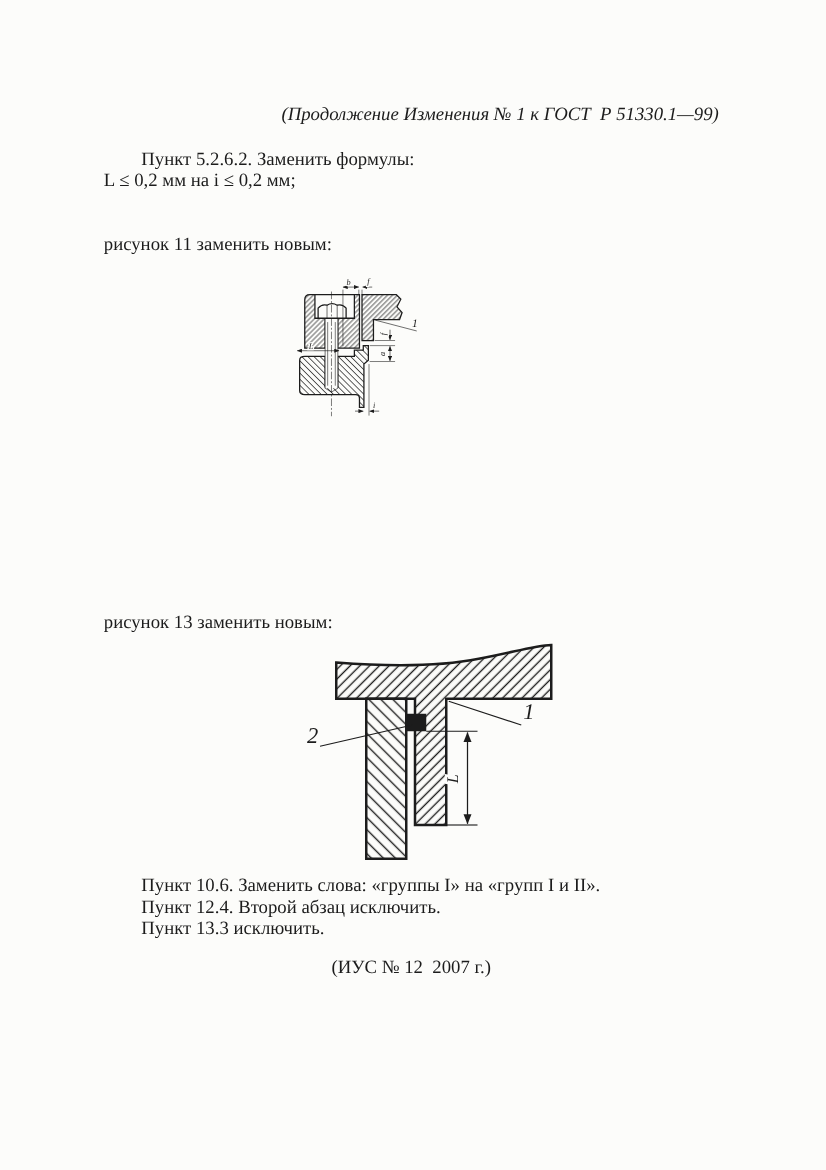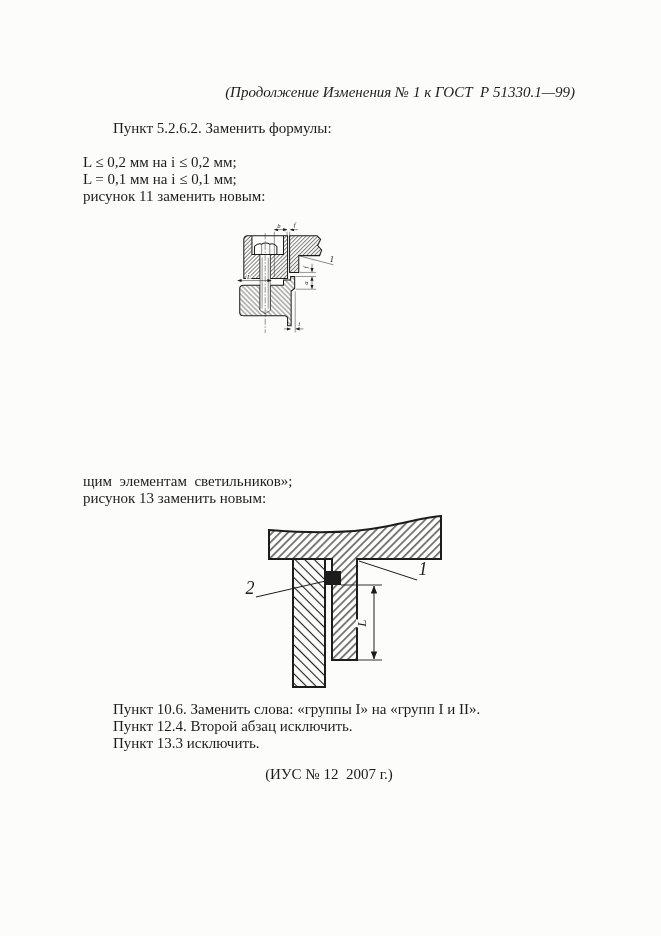"L ≤ 0,2 мм на" div.tline { top: 154px -> 137px }
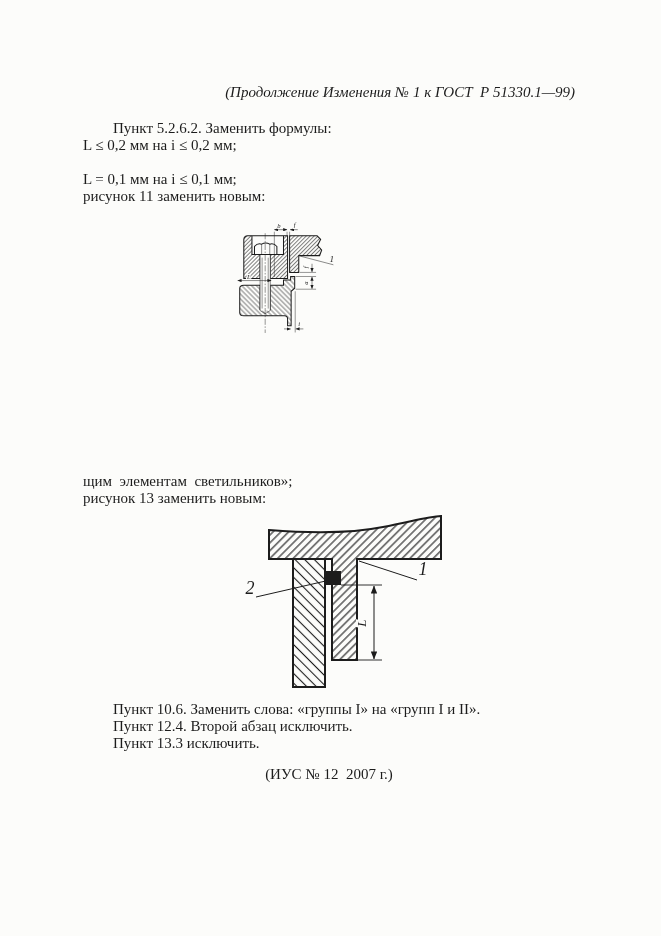"L = 0,1 мм на" div.tline { html: <div>L = 0,1 мм на i ≤ 0,1 мм;</div> -> none }
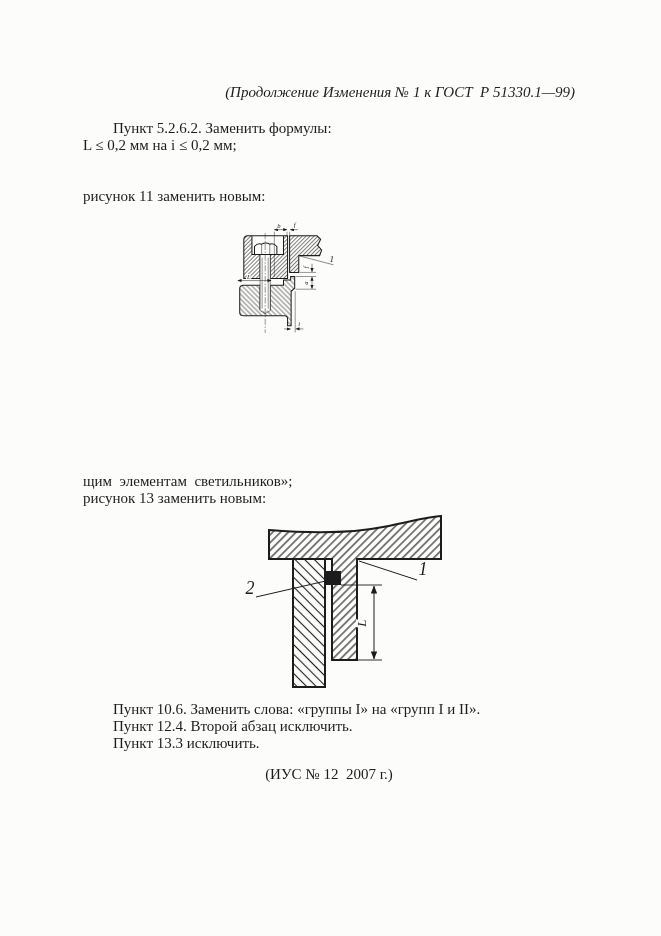"щим элементам светильников»;" div.tline { html: <div>щим элементам светильников»;</div> -> none }
